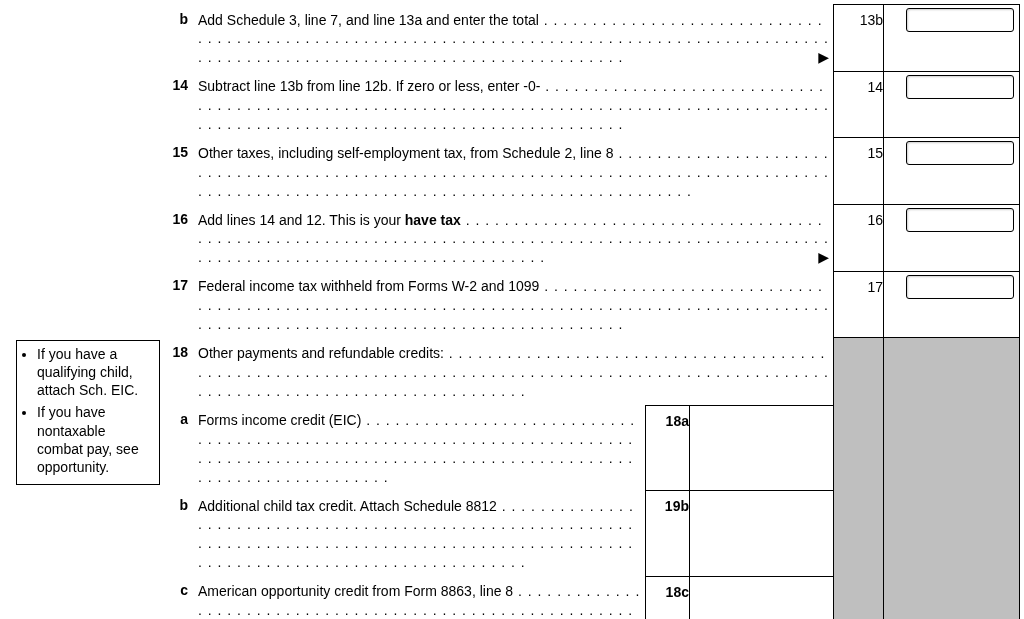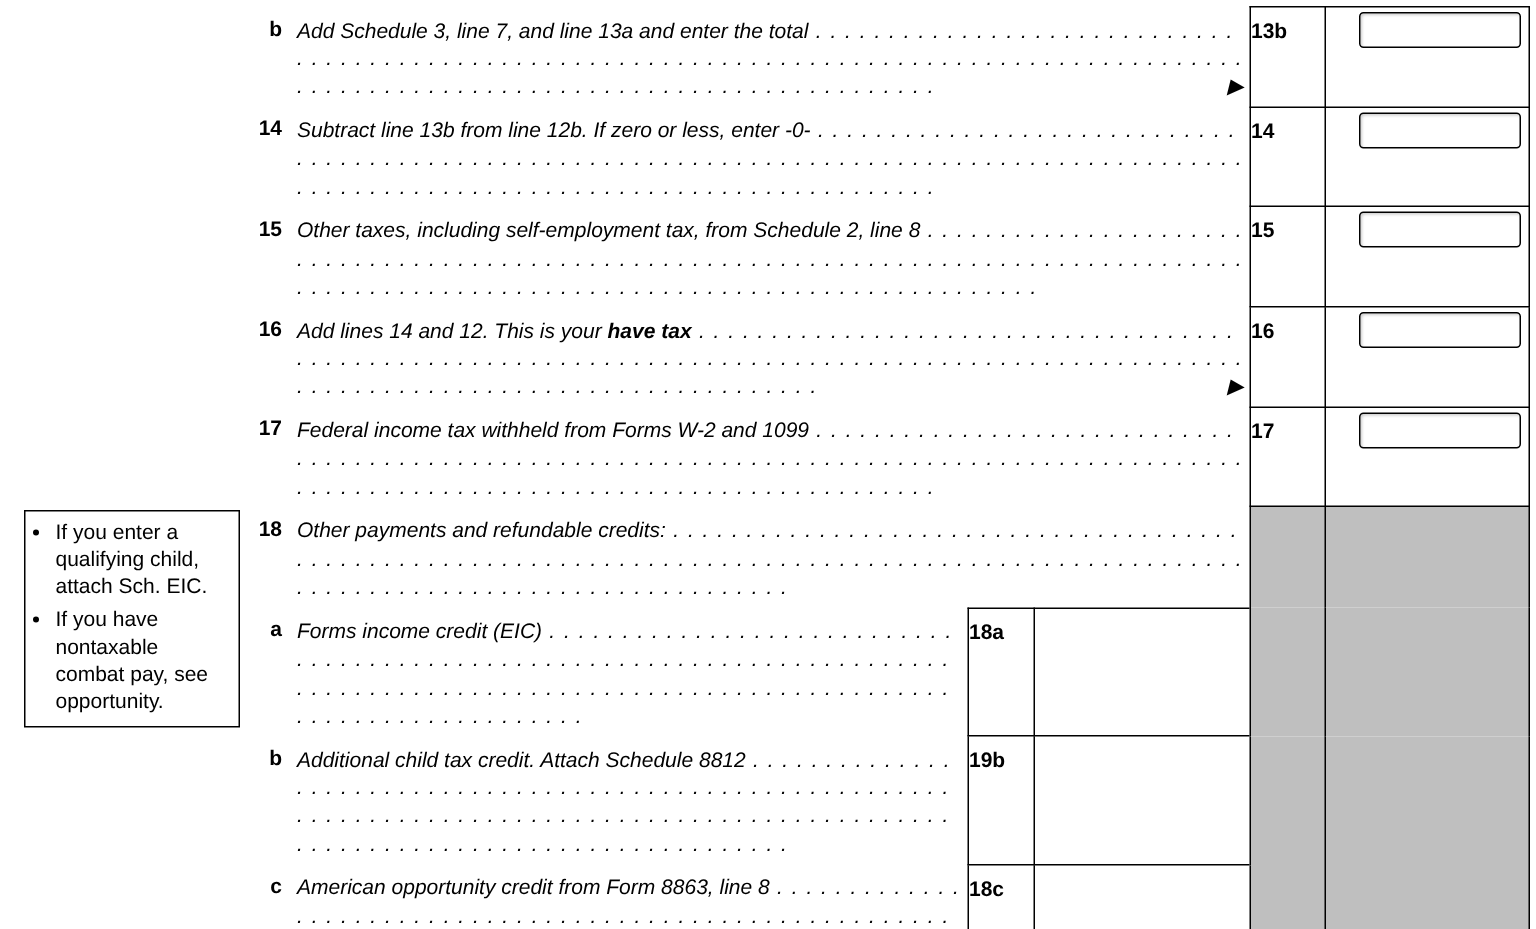"Add Schedule 3, line 7," .instr { font-style: italic -> none }
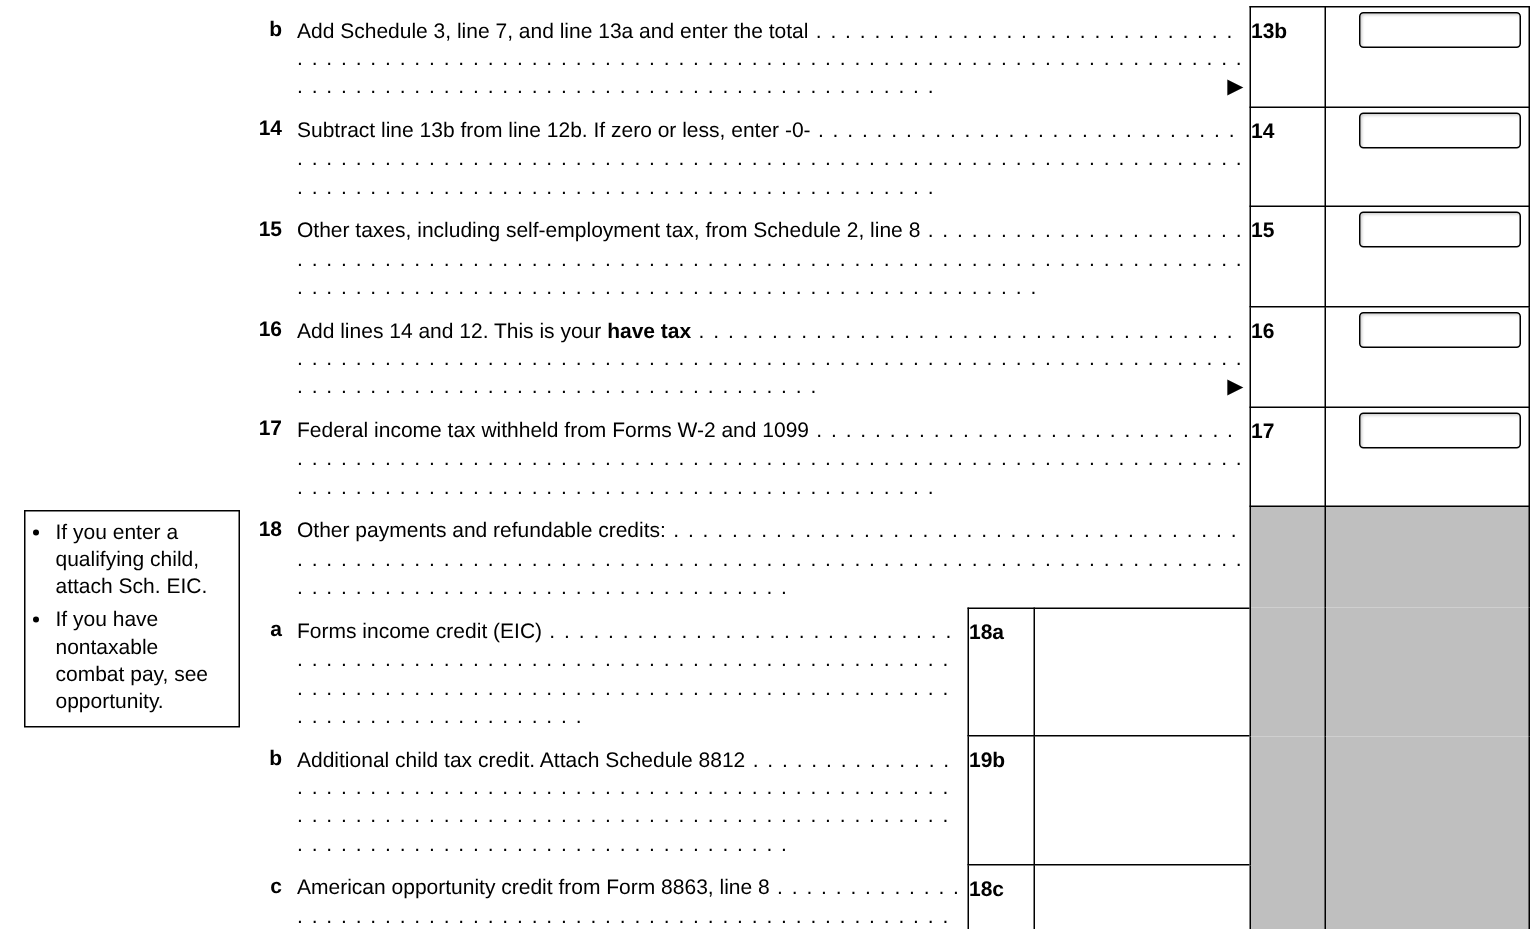"13b" .mainnum { font-weight: bold -> normal; text-align: left -> right }
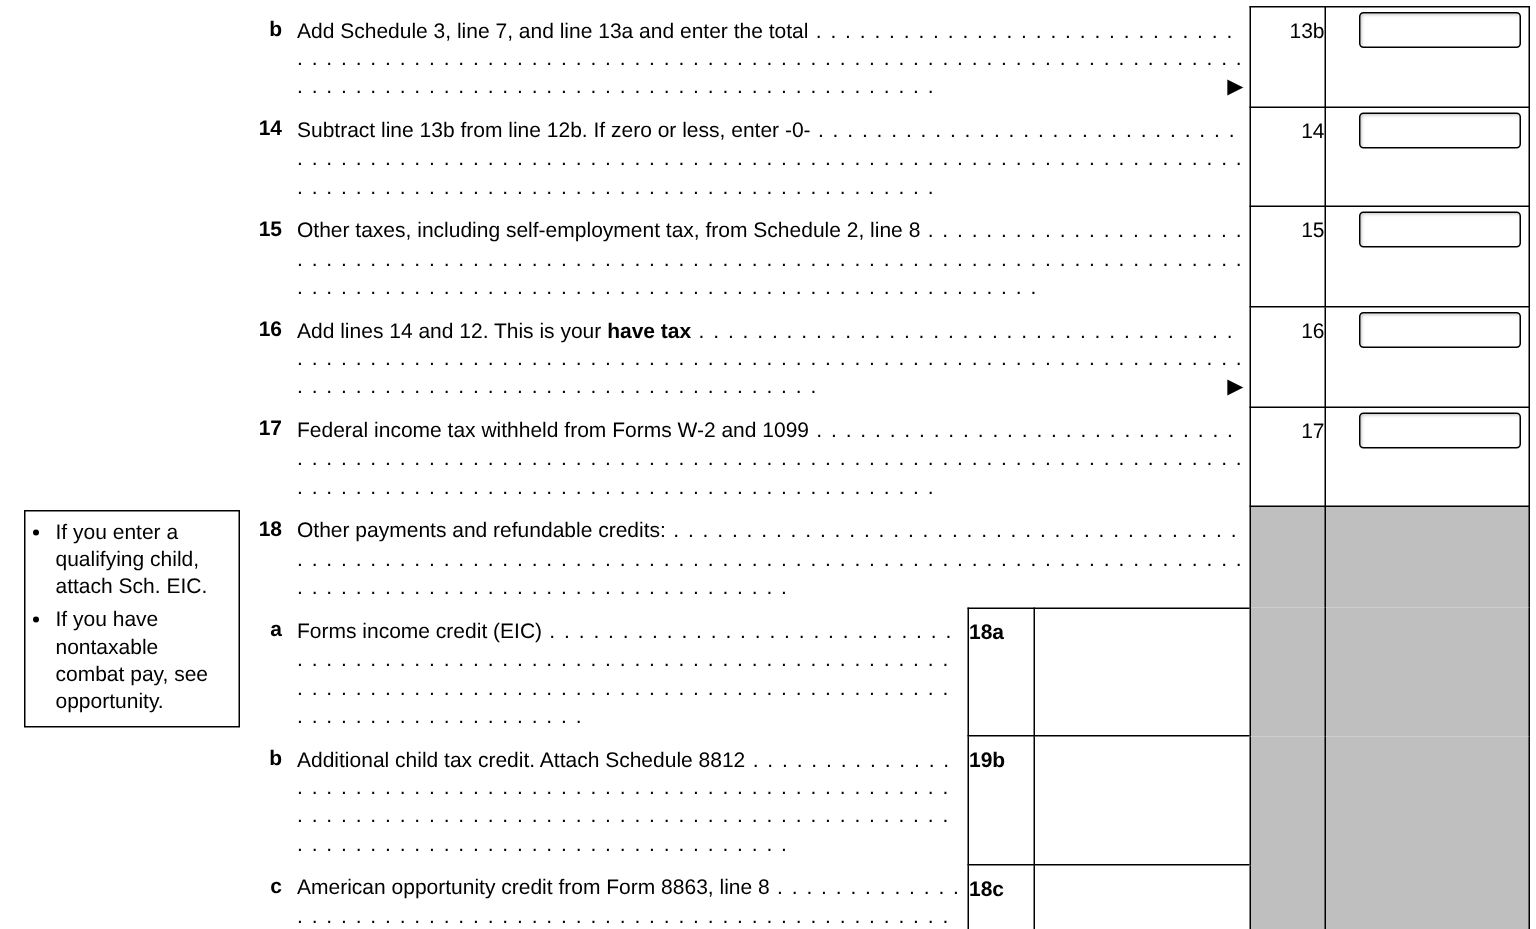"If you enter a qualifying" li { text: enter -> have }
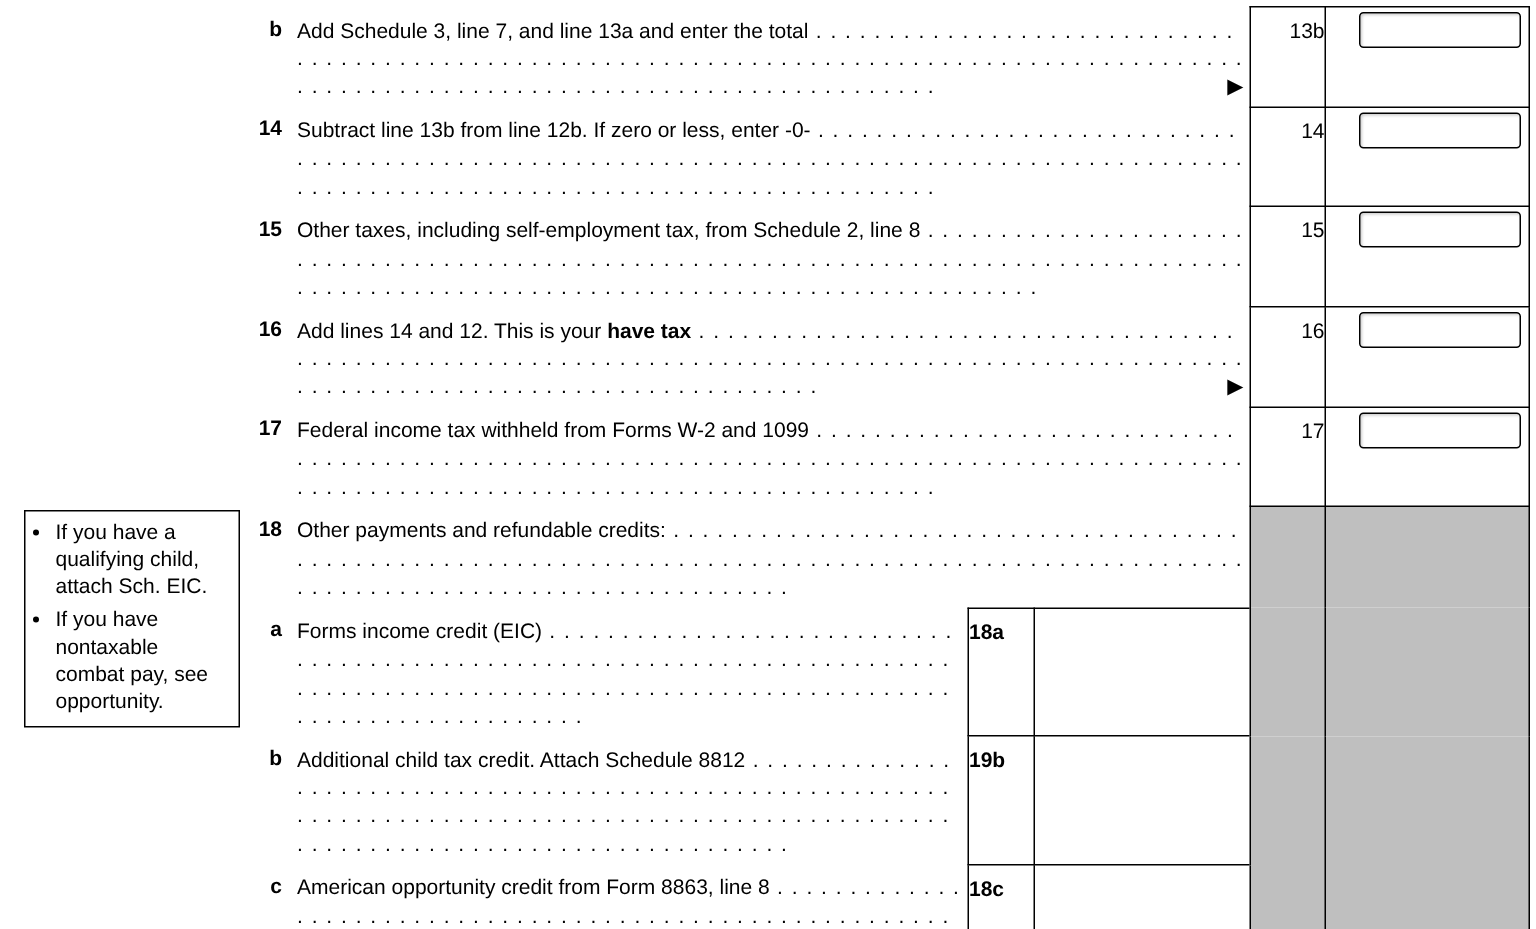"18a" .subbox { text-align: left -> right }
